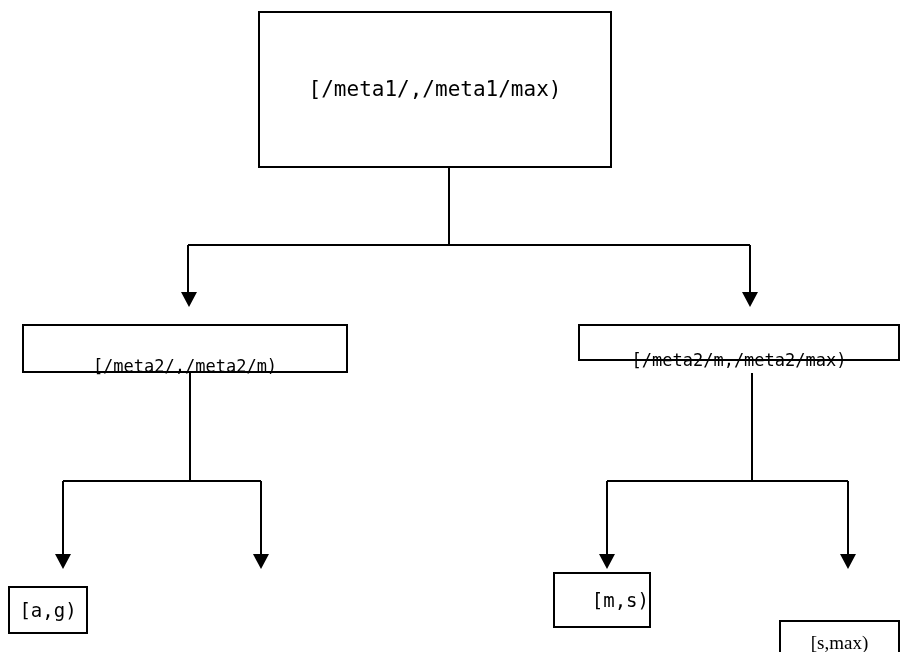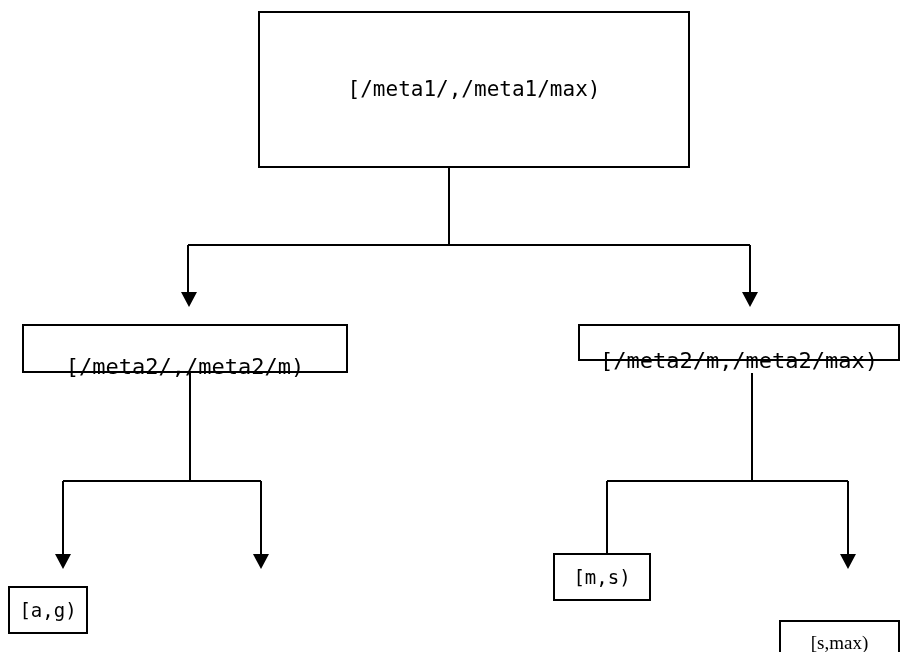"[/meta1/,/meta1/max)" #node-root { width: 432px -> 354px }
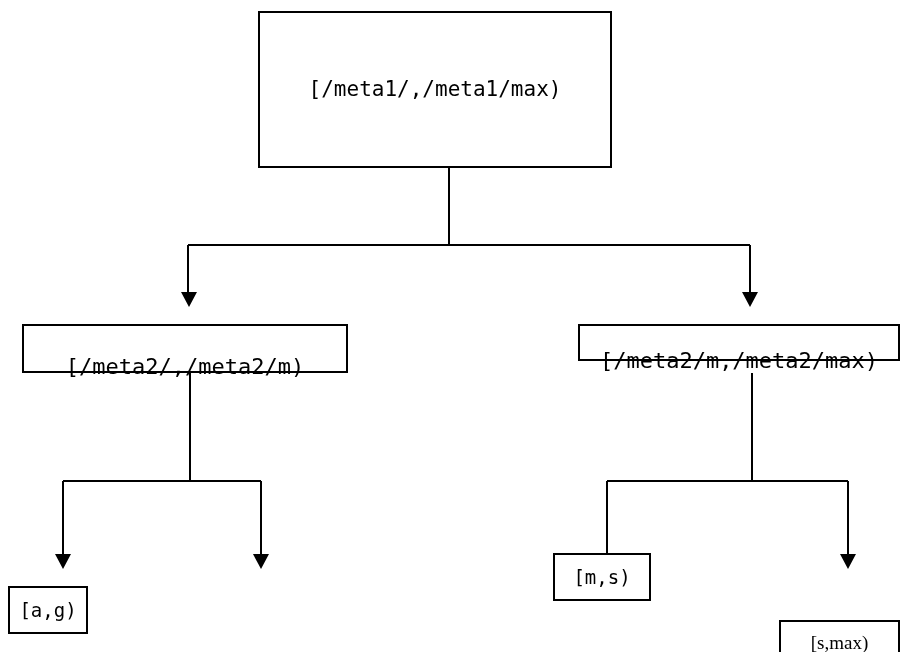"[/meta2/,/meta2/m)" #node-meta2-low .node-label, #node-meta2-high .node-label { font-size: 22px -> 17px }
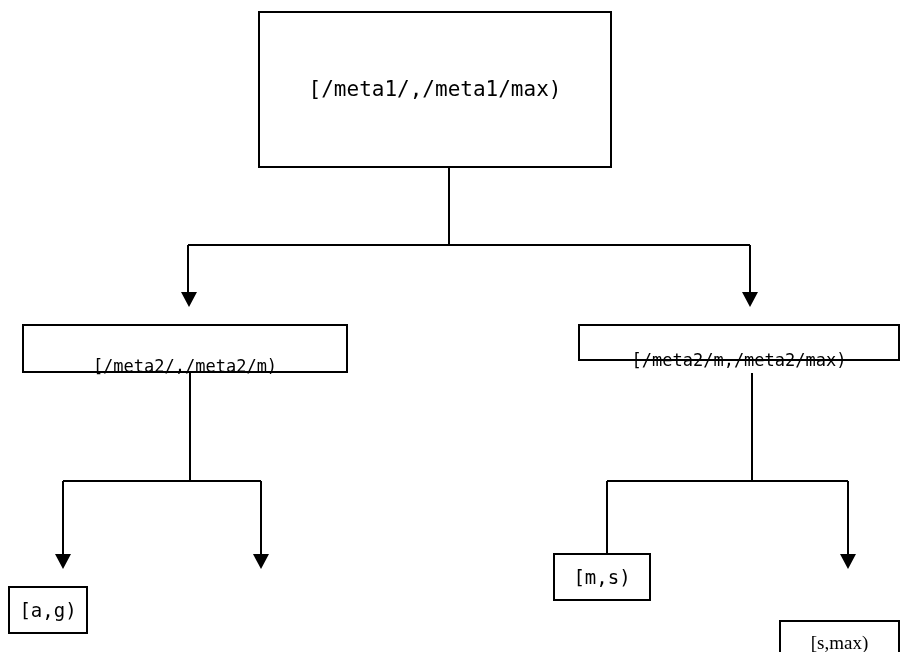"[m,s)" #node-leaf-ms { height: 48px -> 56px; justify-content: none -> flex-end; top: 553px -> 572px }
